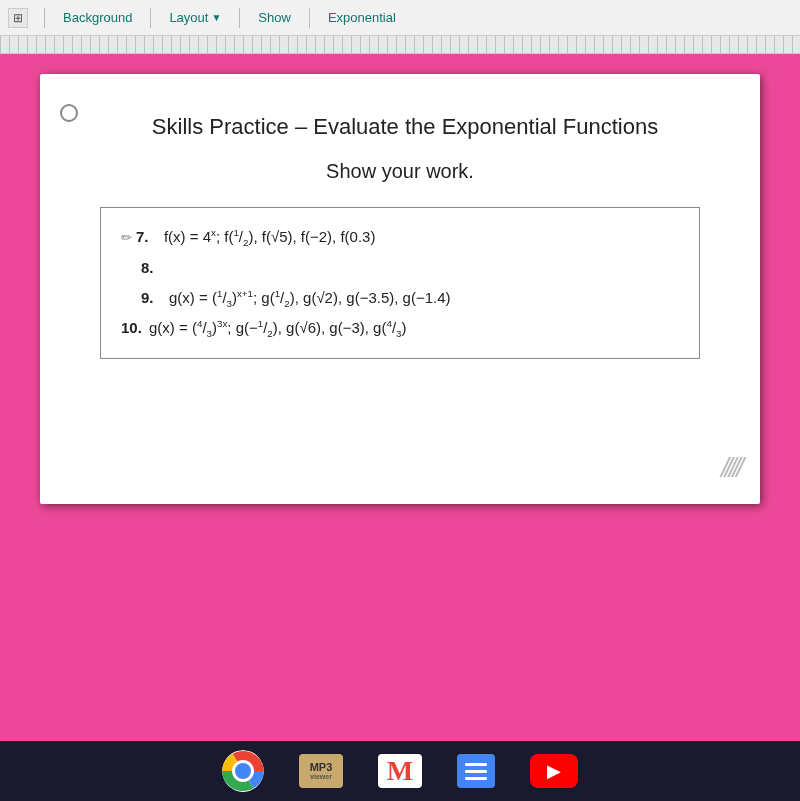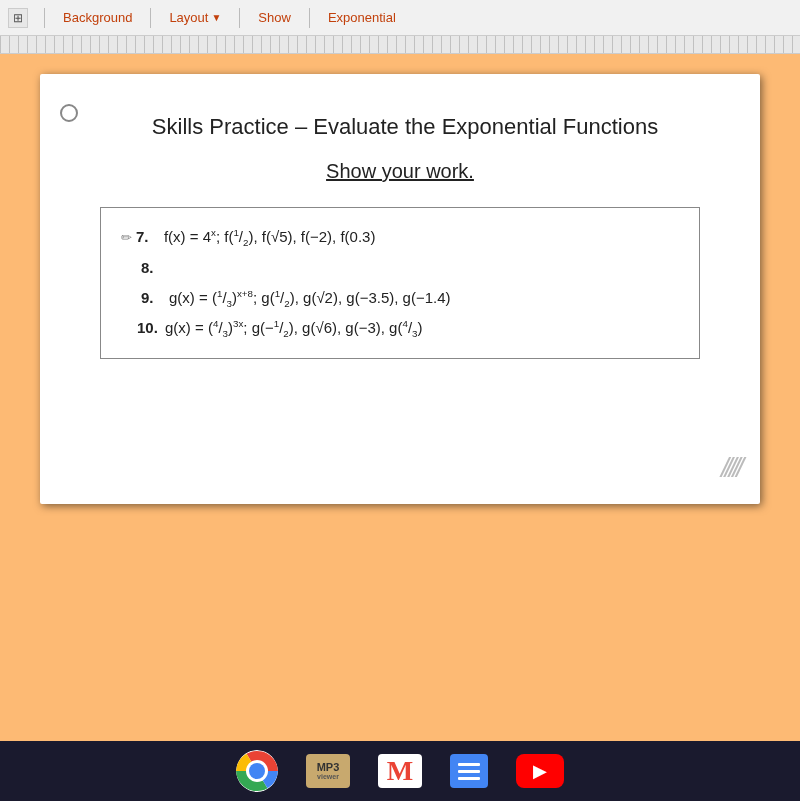"Background" .toolbar-btn { color: #c2410c -> #0f766e }
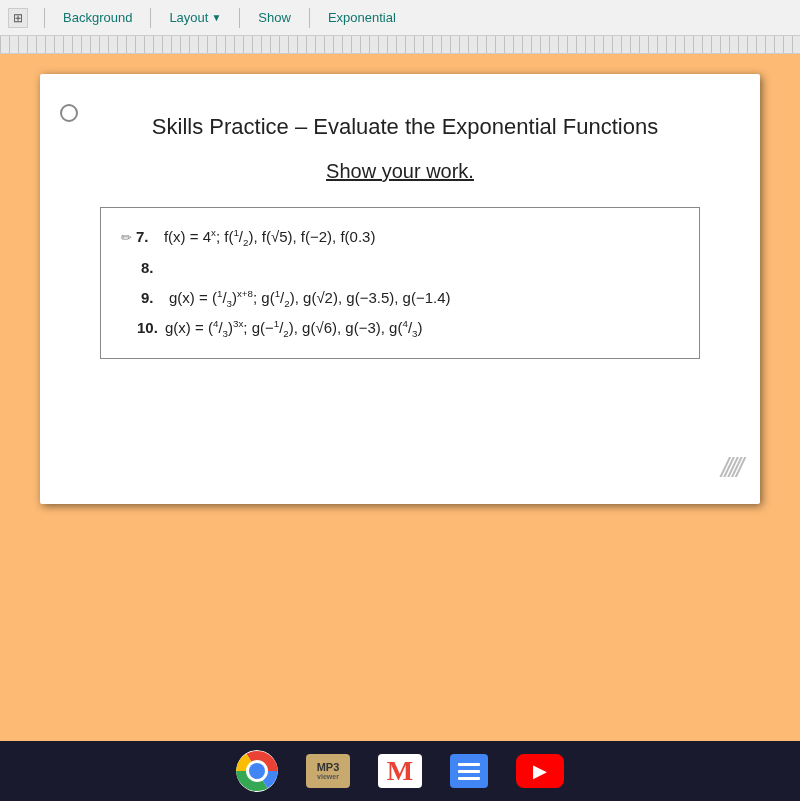"Skills Practice – Evaluate the" .slide-area { background: #fdba74 -> #ec4899 }
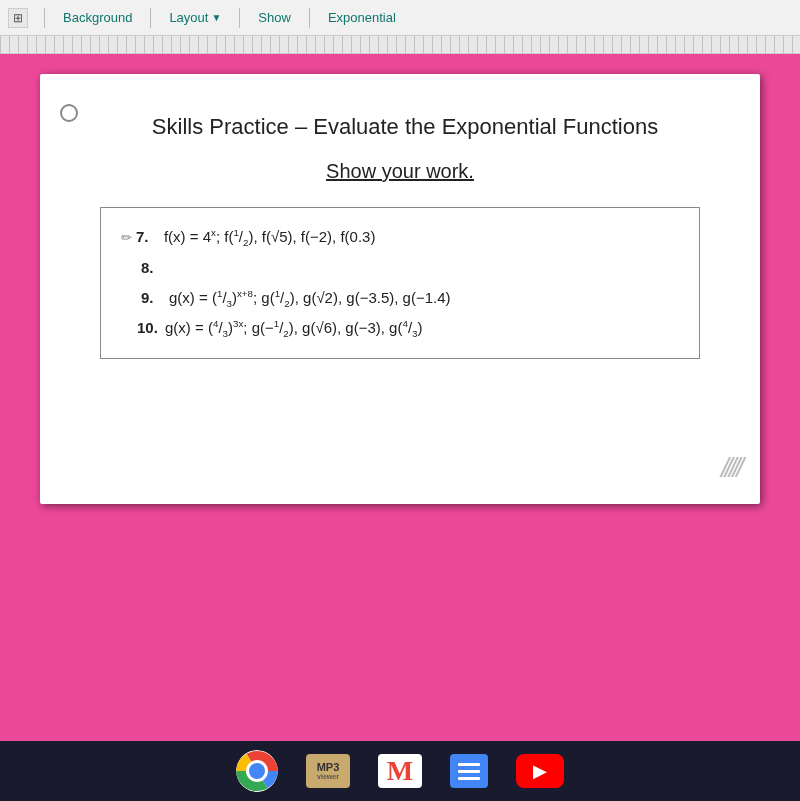"Show your work." .slide-subtitle { text-decoration: underline -> none }
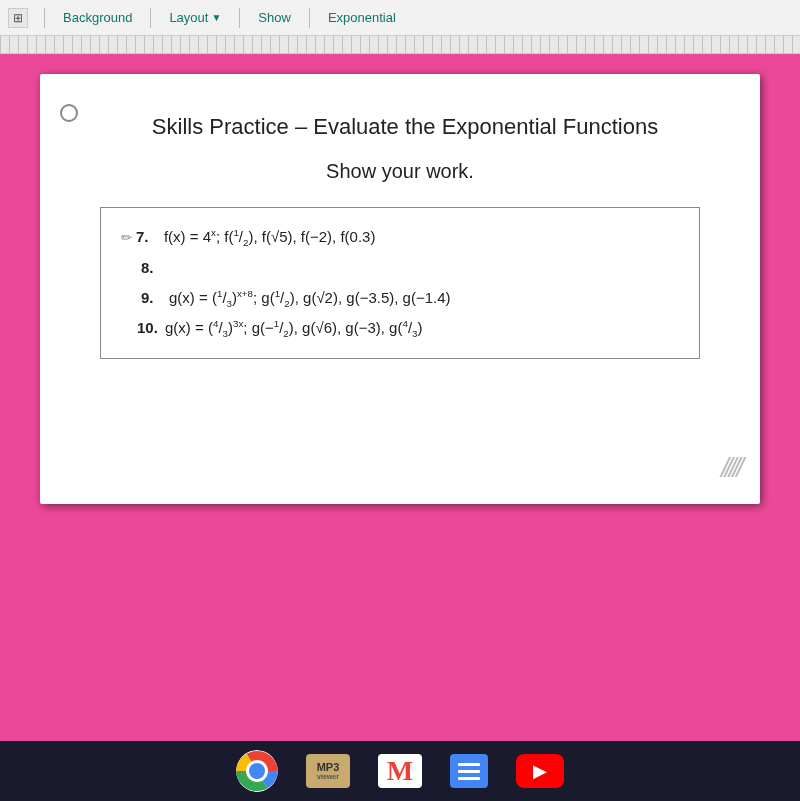"x+8" sup { text: x+8 -> x+1 }
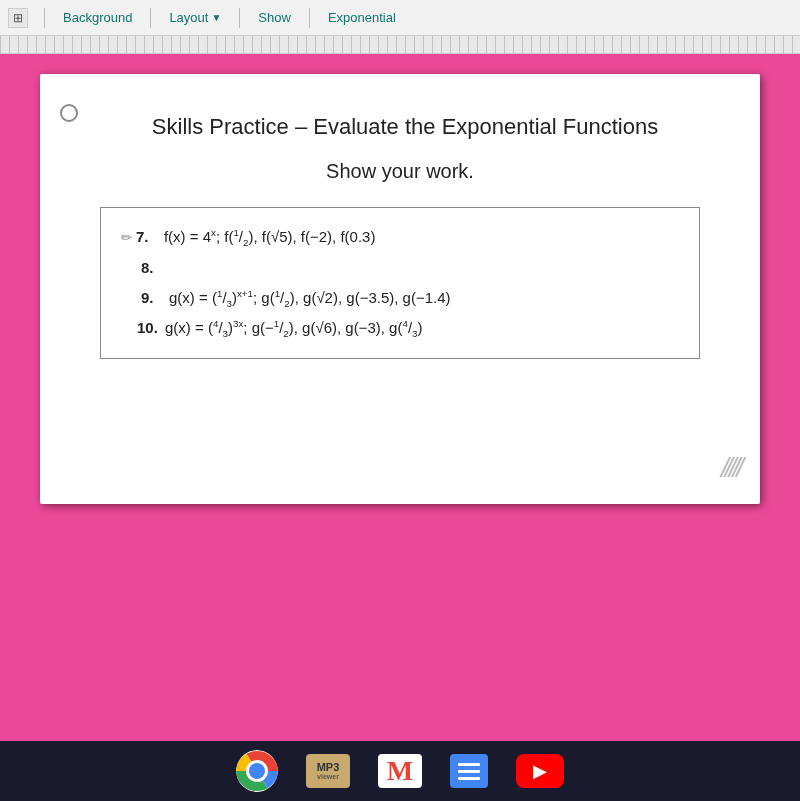"10." span.problem-num { margin-left: 16px -> none }
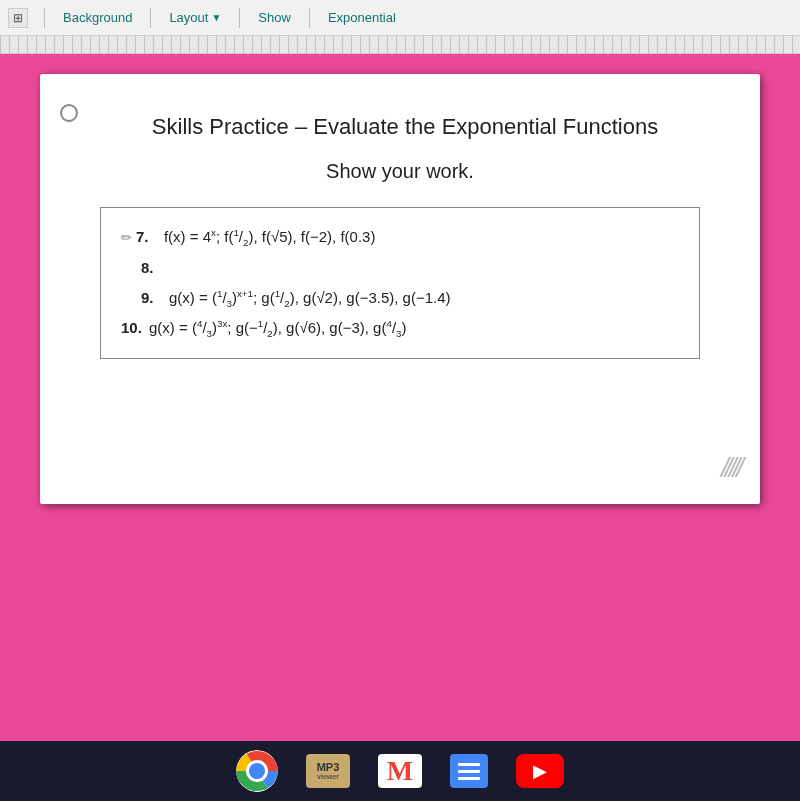"MP3" .taskbar { gap: 28px -> 35px }
